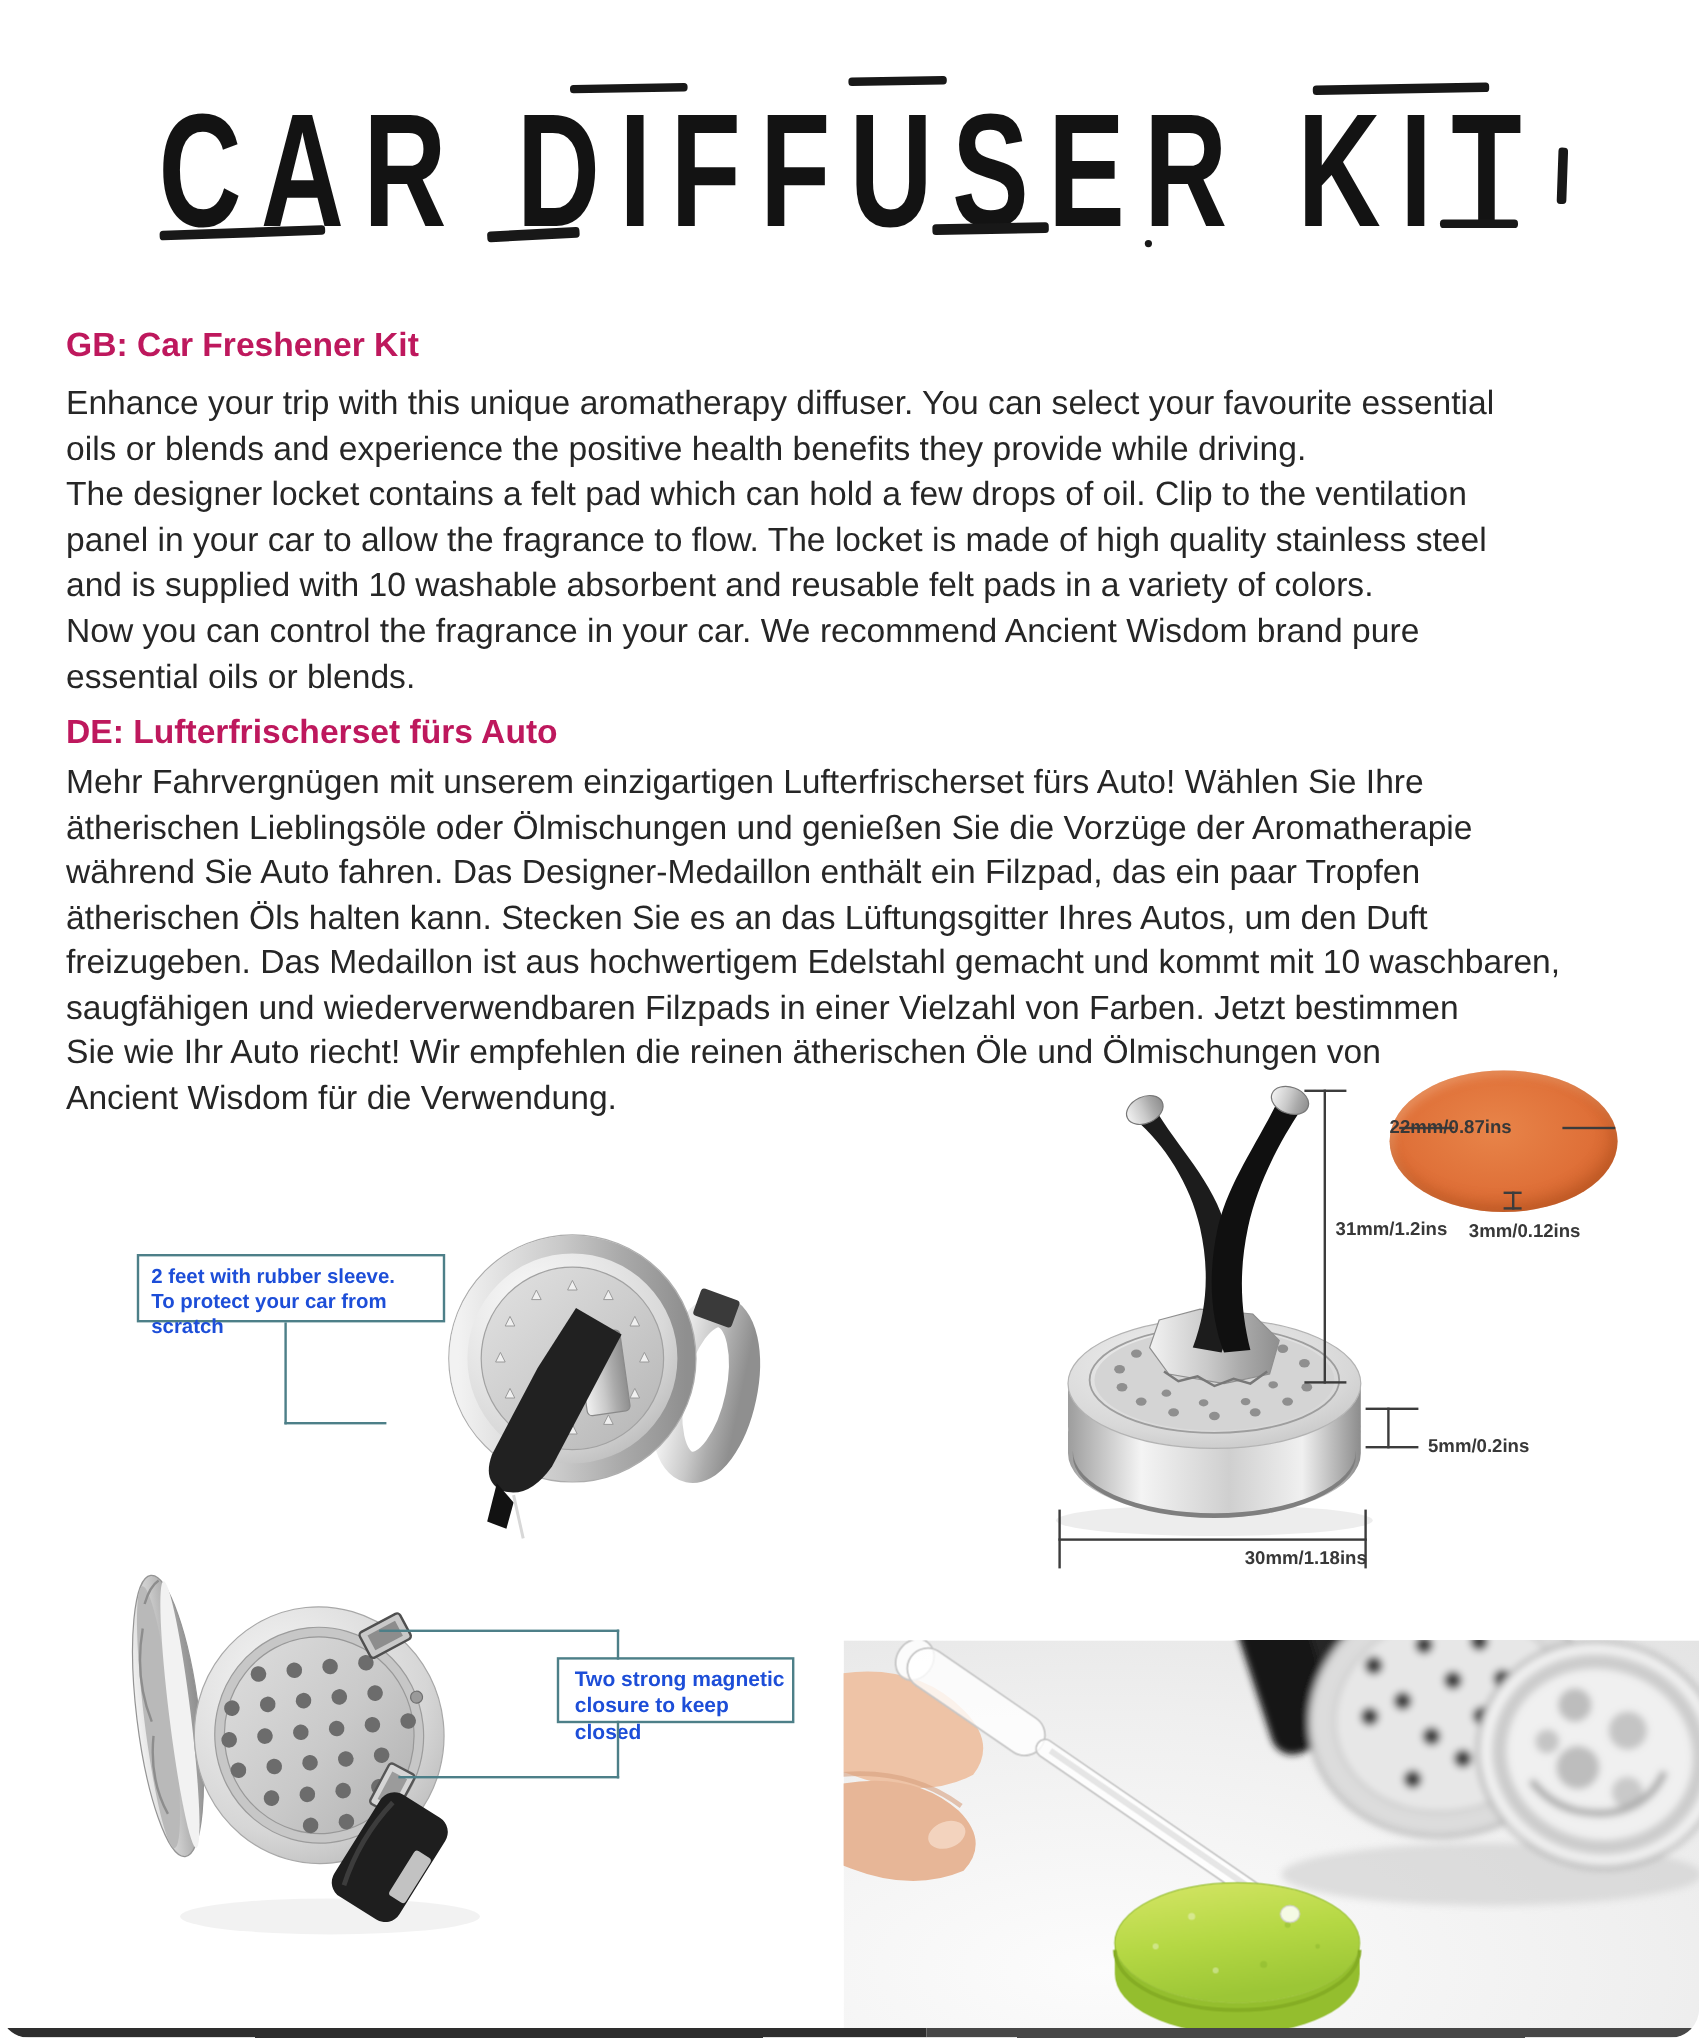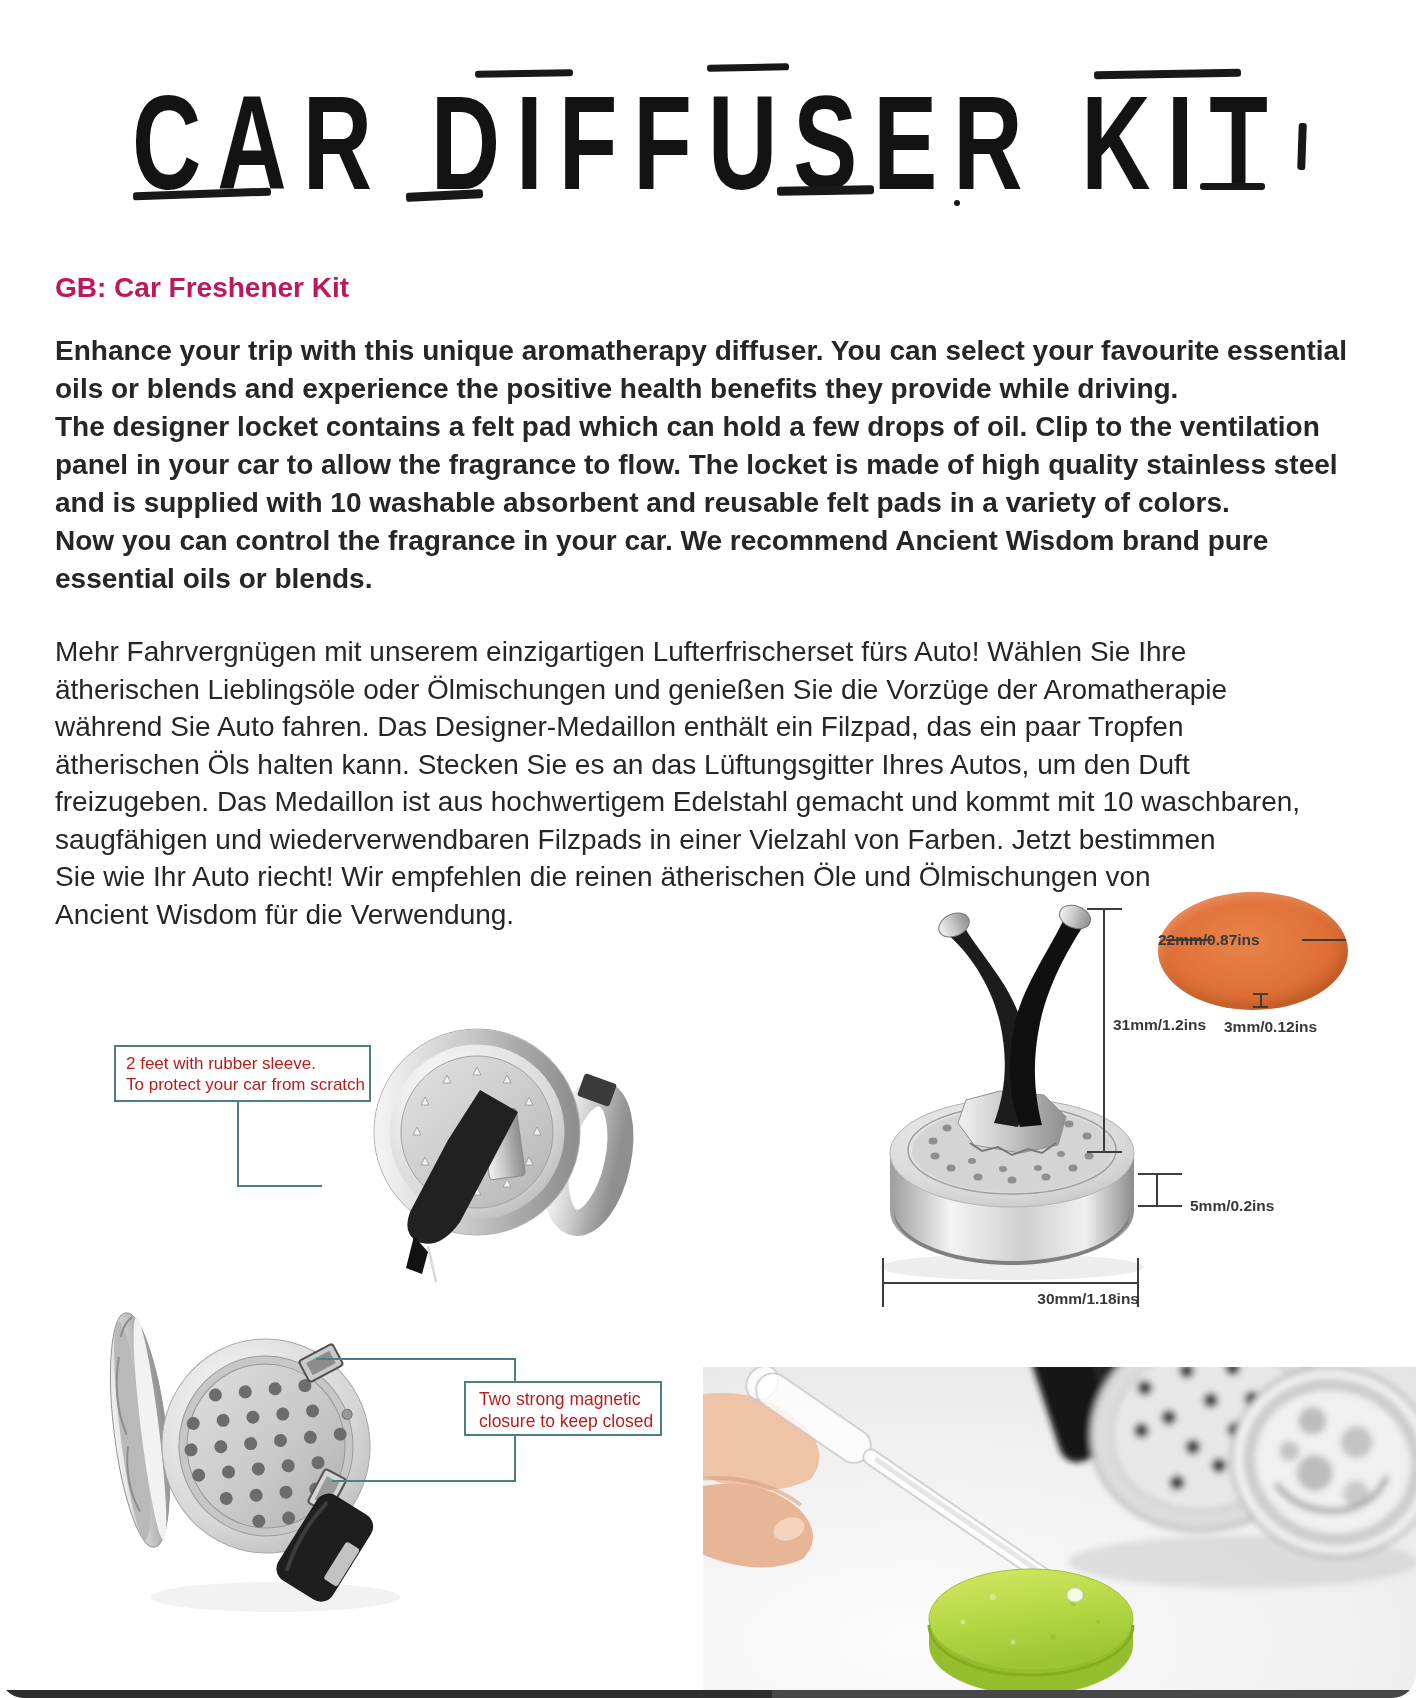"Enhance your trip with this" div.sec-body { font-weight: bold -> none; top: 332px -> 317px }
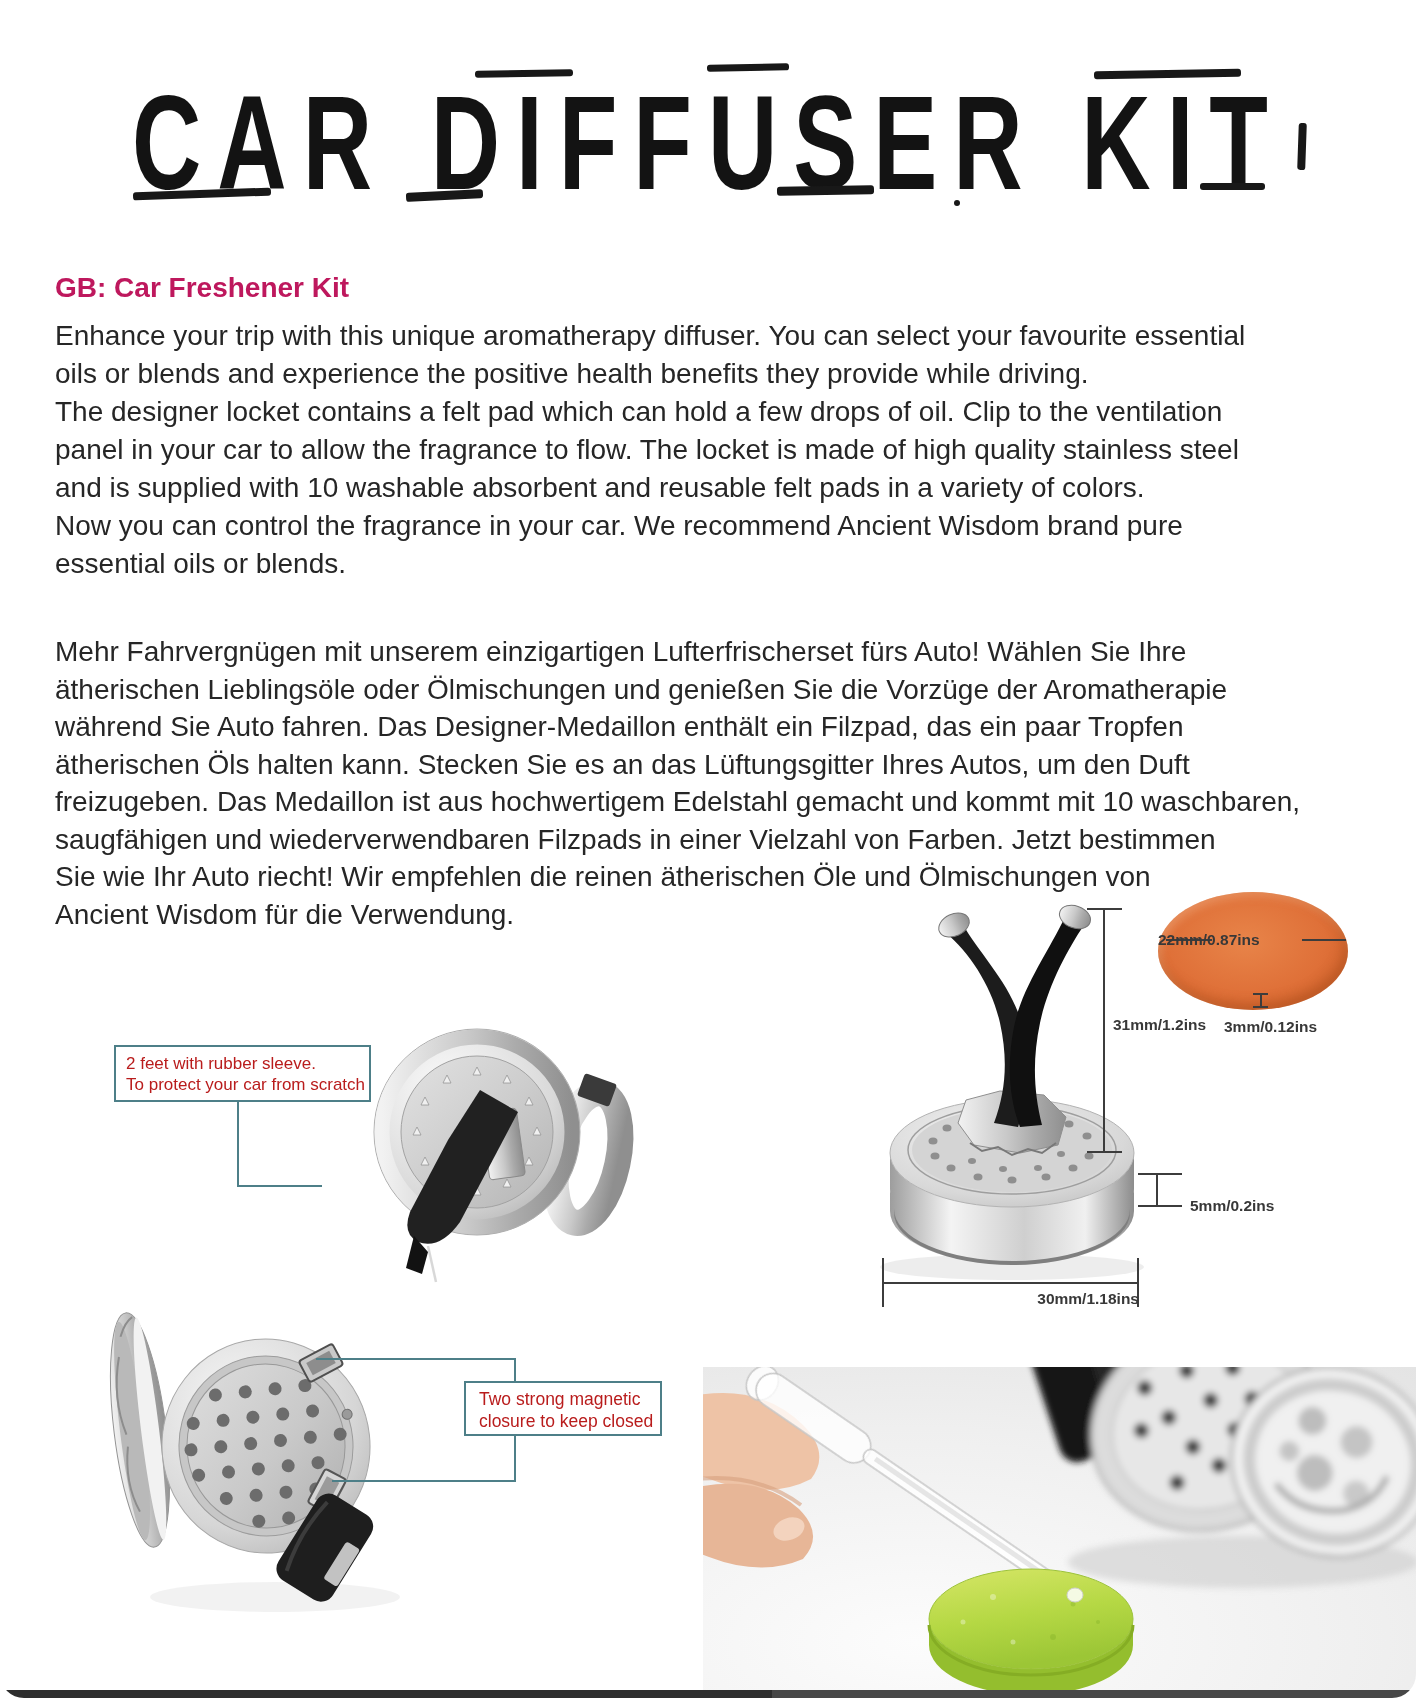"DE: Lufterfrischerset fürs Auto" div.sec-heading { html: none -> <div>DE: Lufterfrischerset fürs Auto</div> }
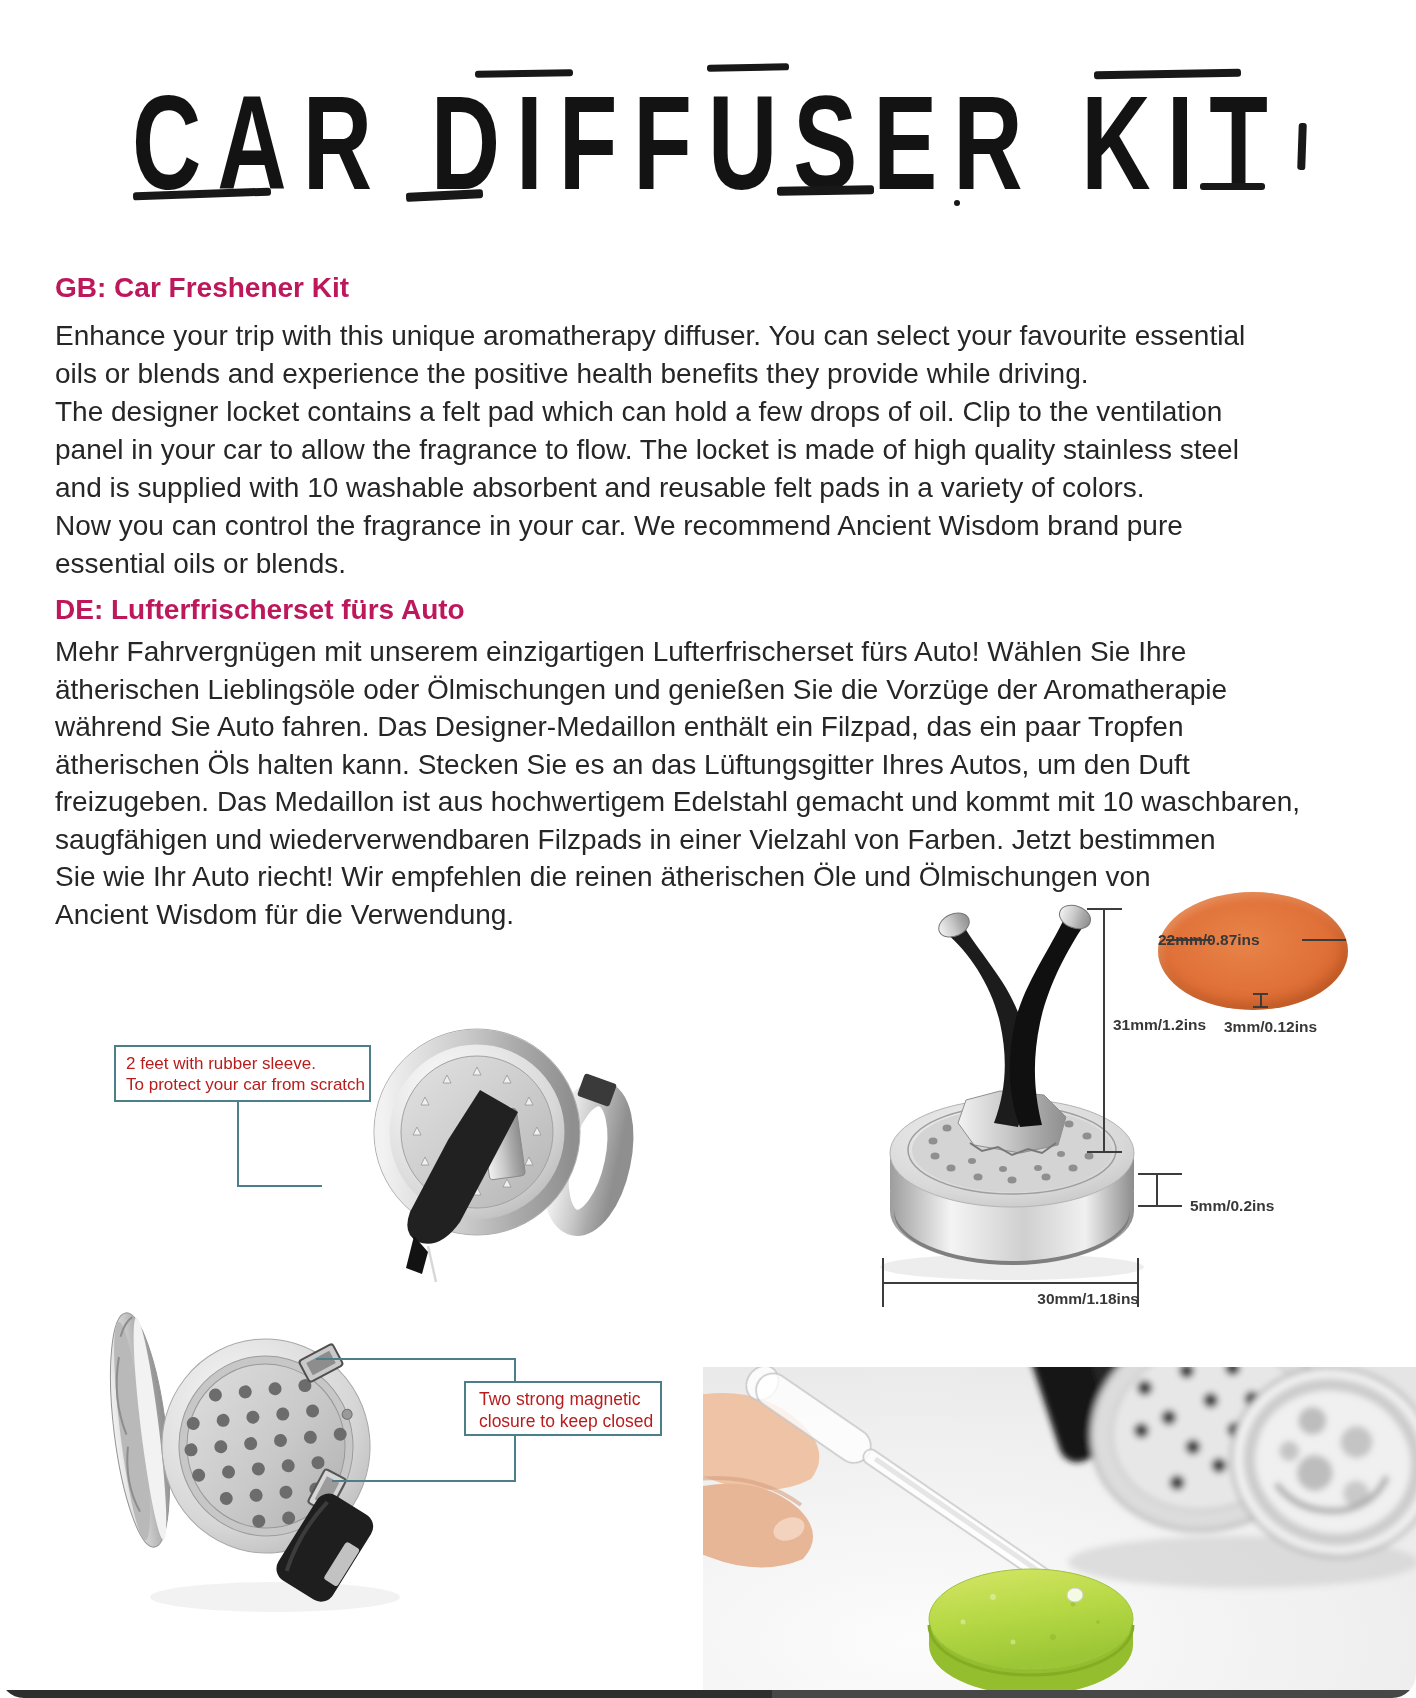"2 feet with rubber sleeve." .callout { color: #b91c1c -> #1d4ed8; font-weight: normal -> bold }
